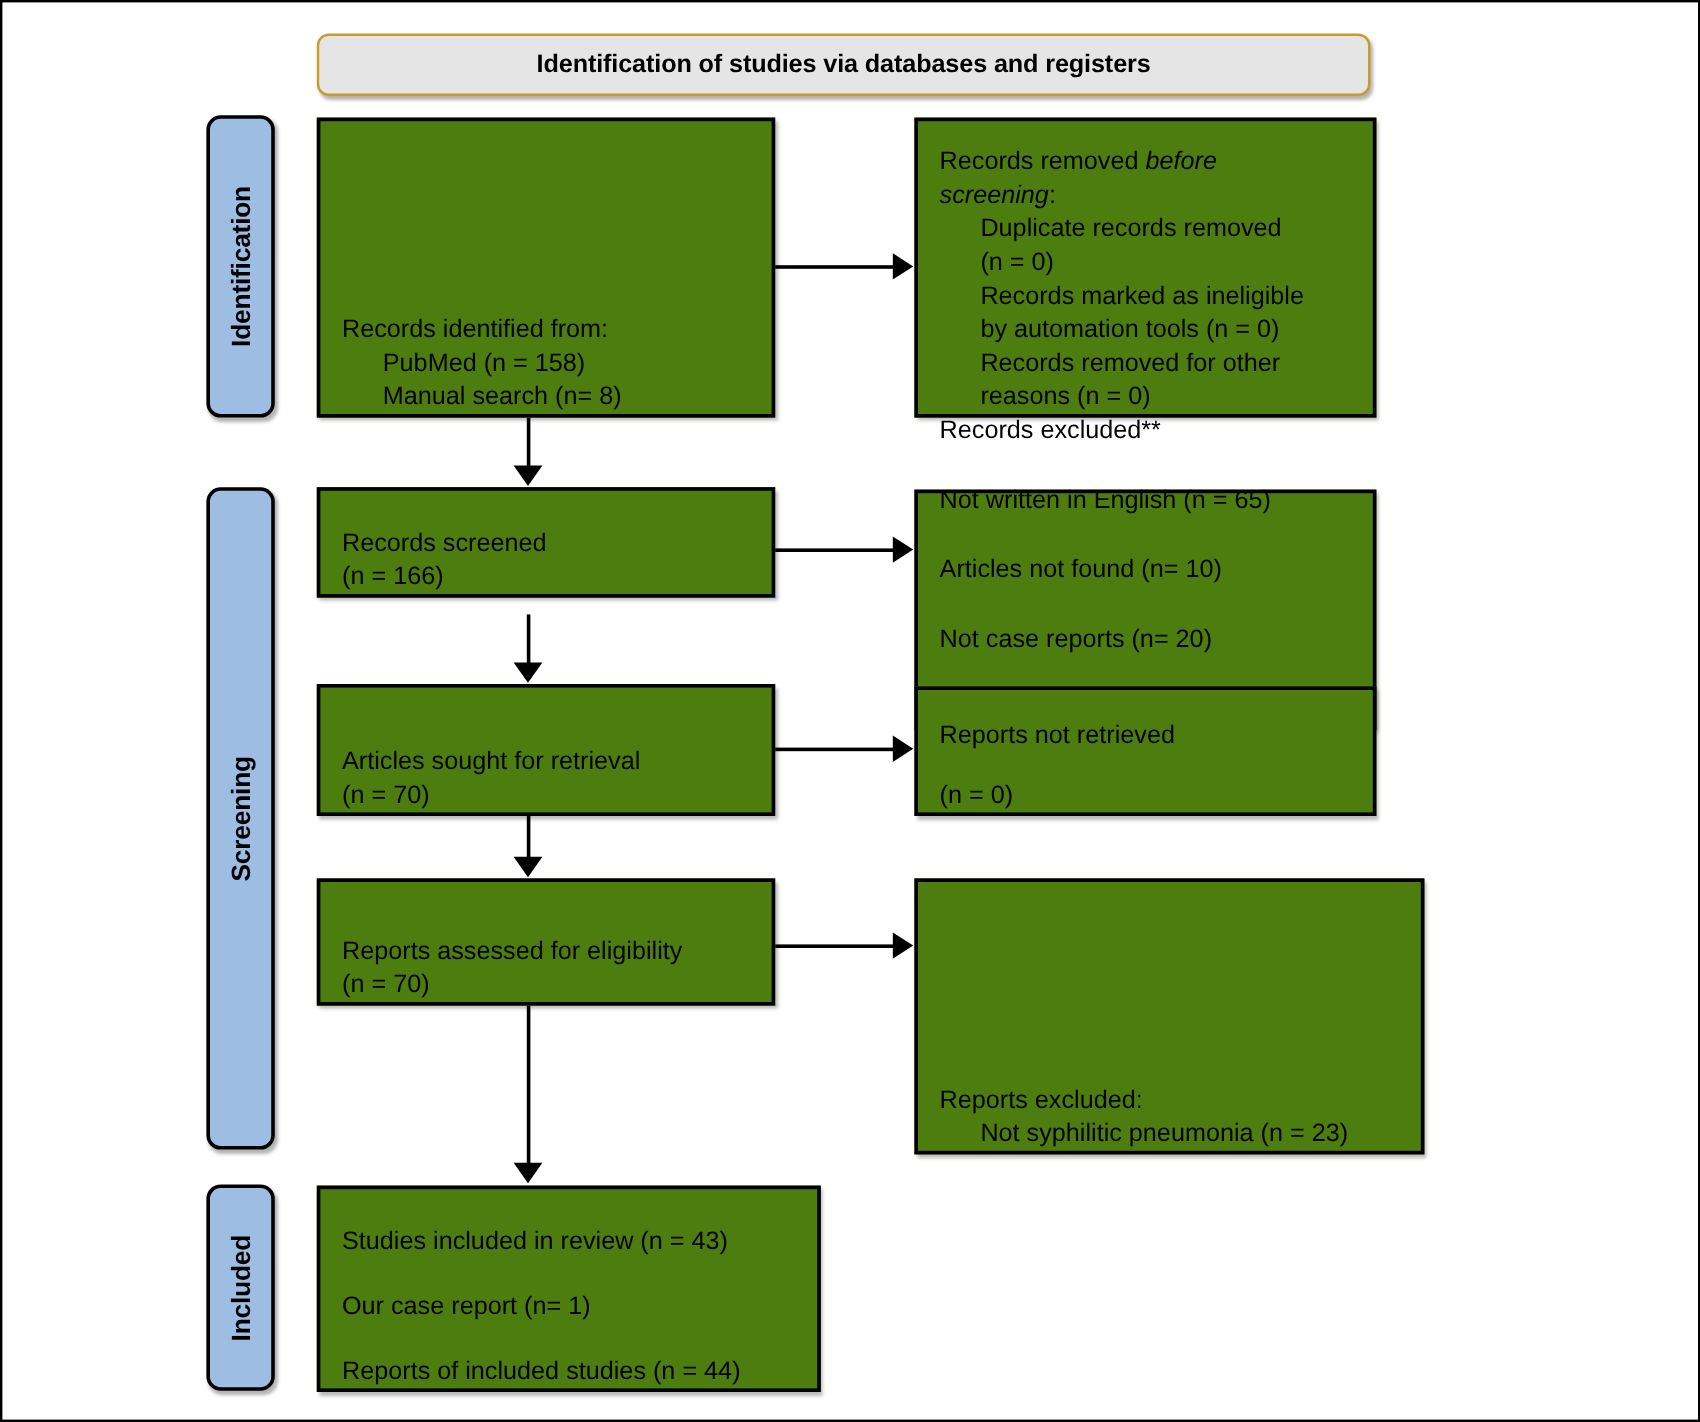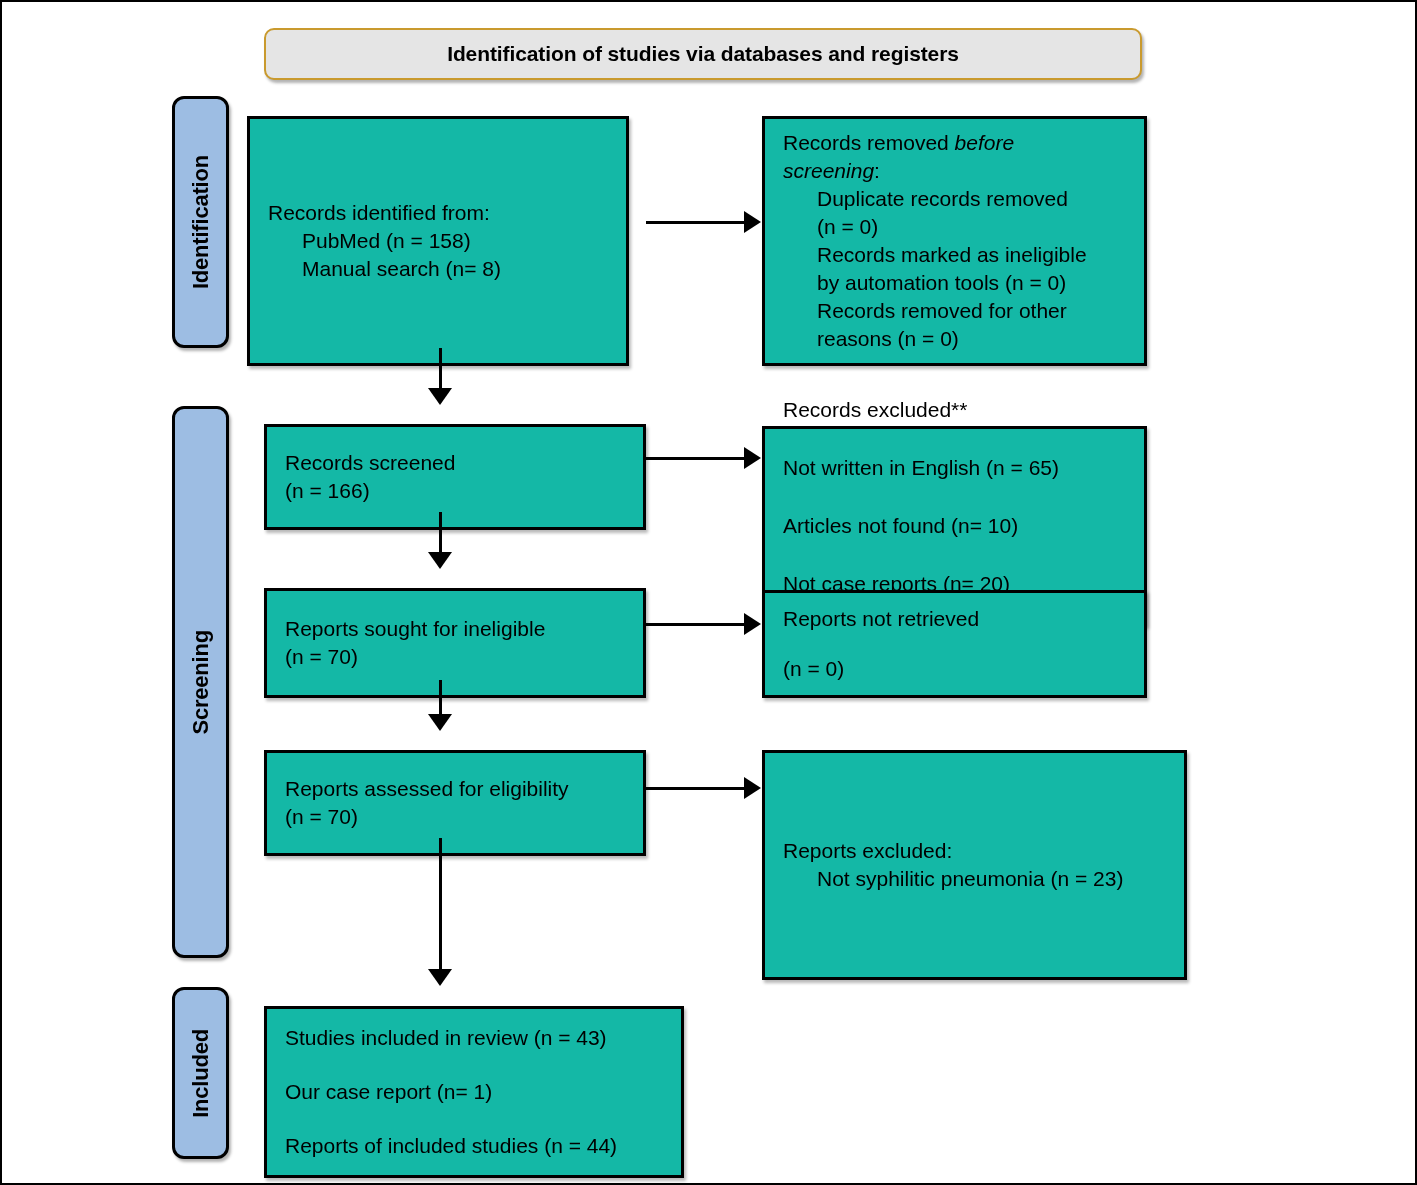"Records removed before" .box { background: #14b8a6 -> #4d7c0f; justify-content: center -> flex-end; margin-top: 18px -> none }
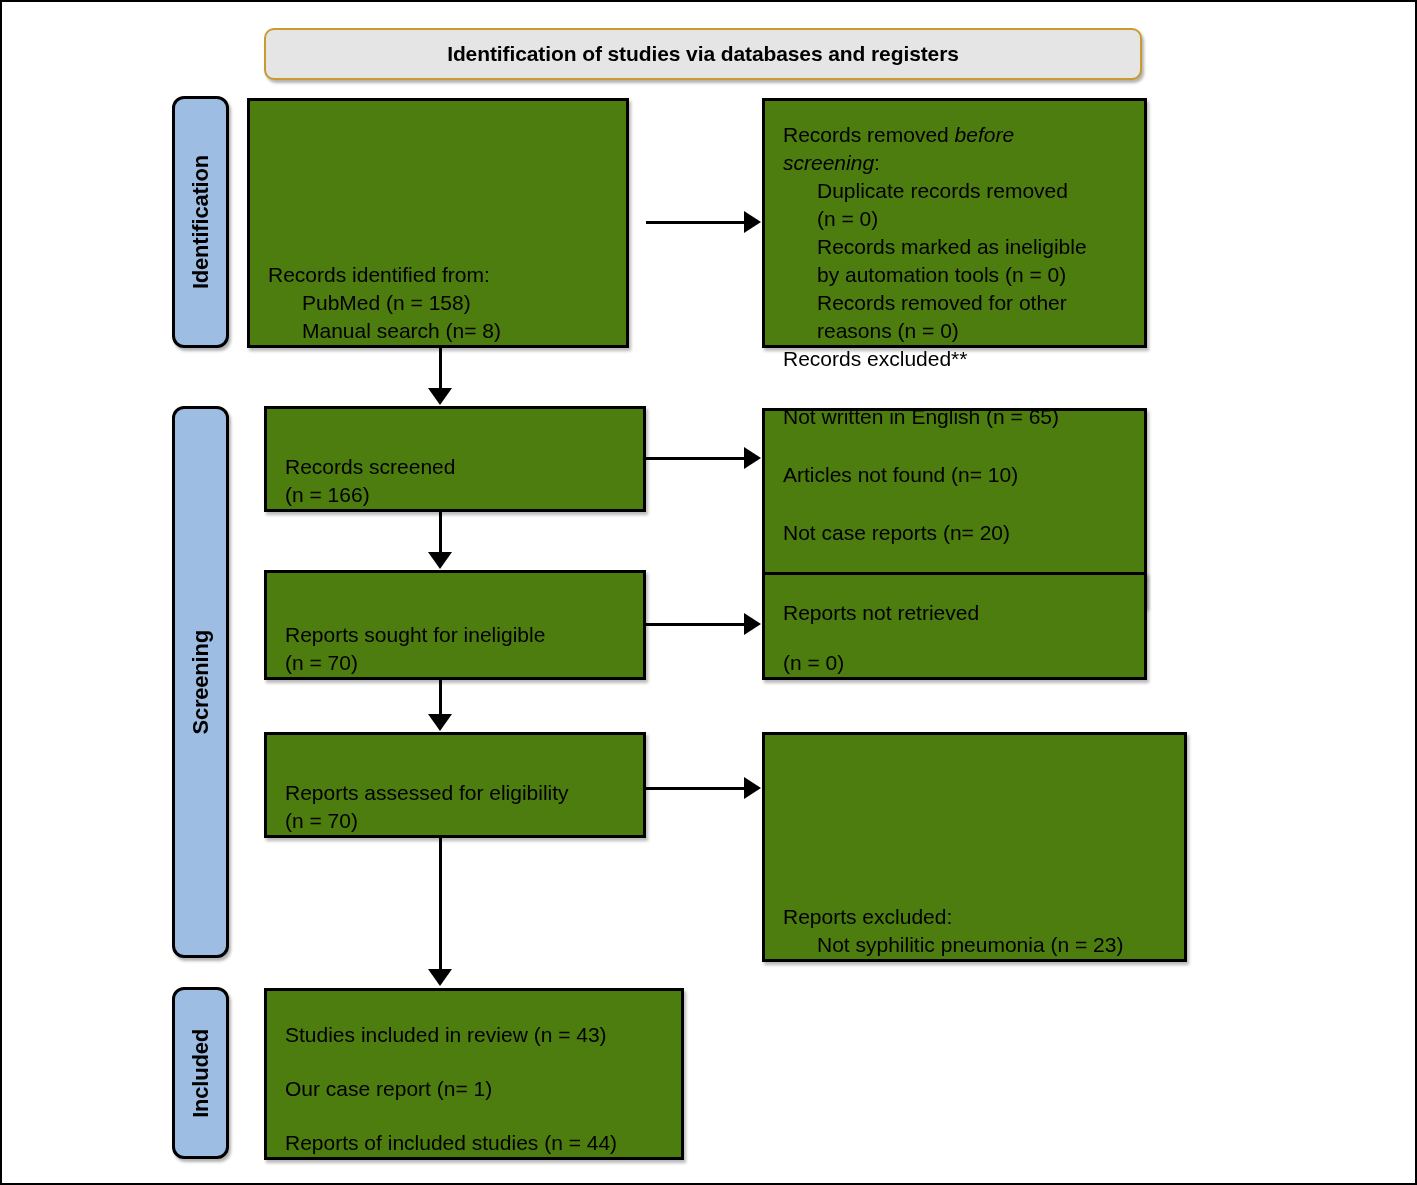"Records identified from:" #box-identified { left: 245px -> 262px }
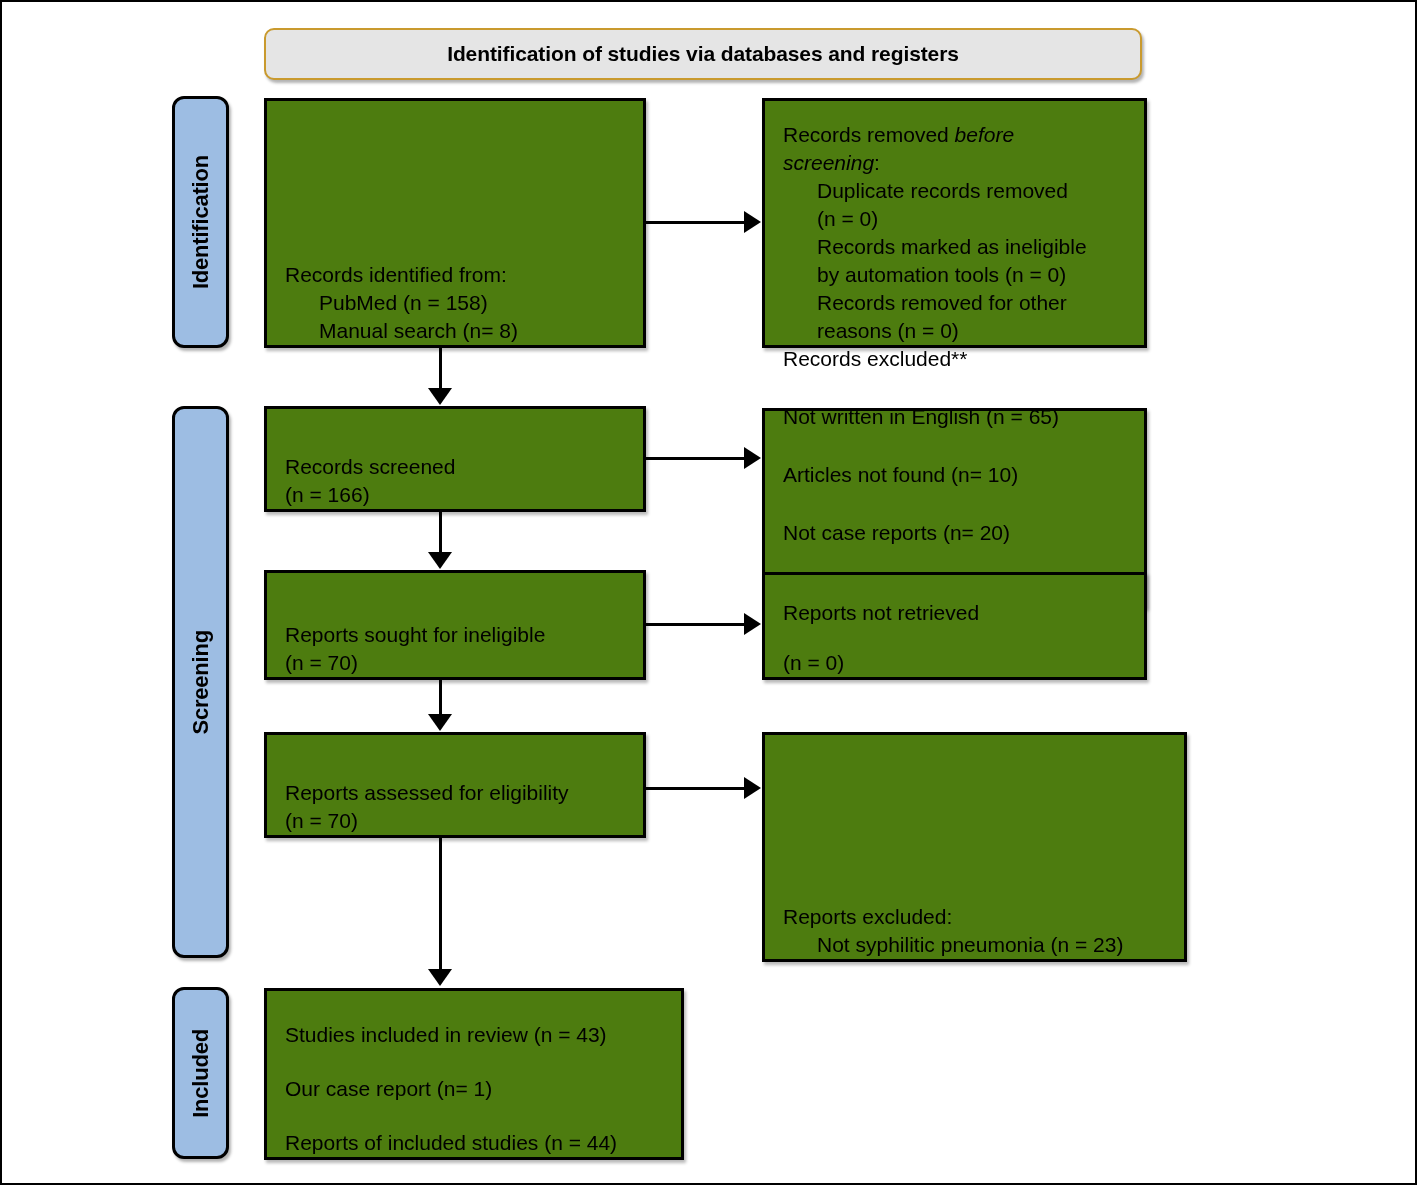"Records screened" #box-screened { height: 106px -> 92px }
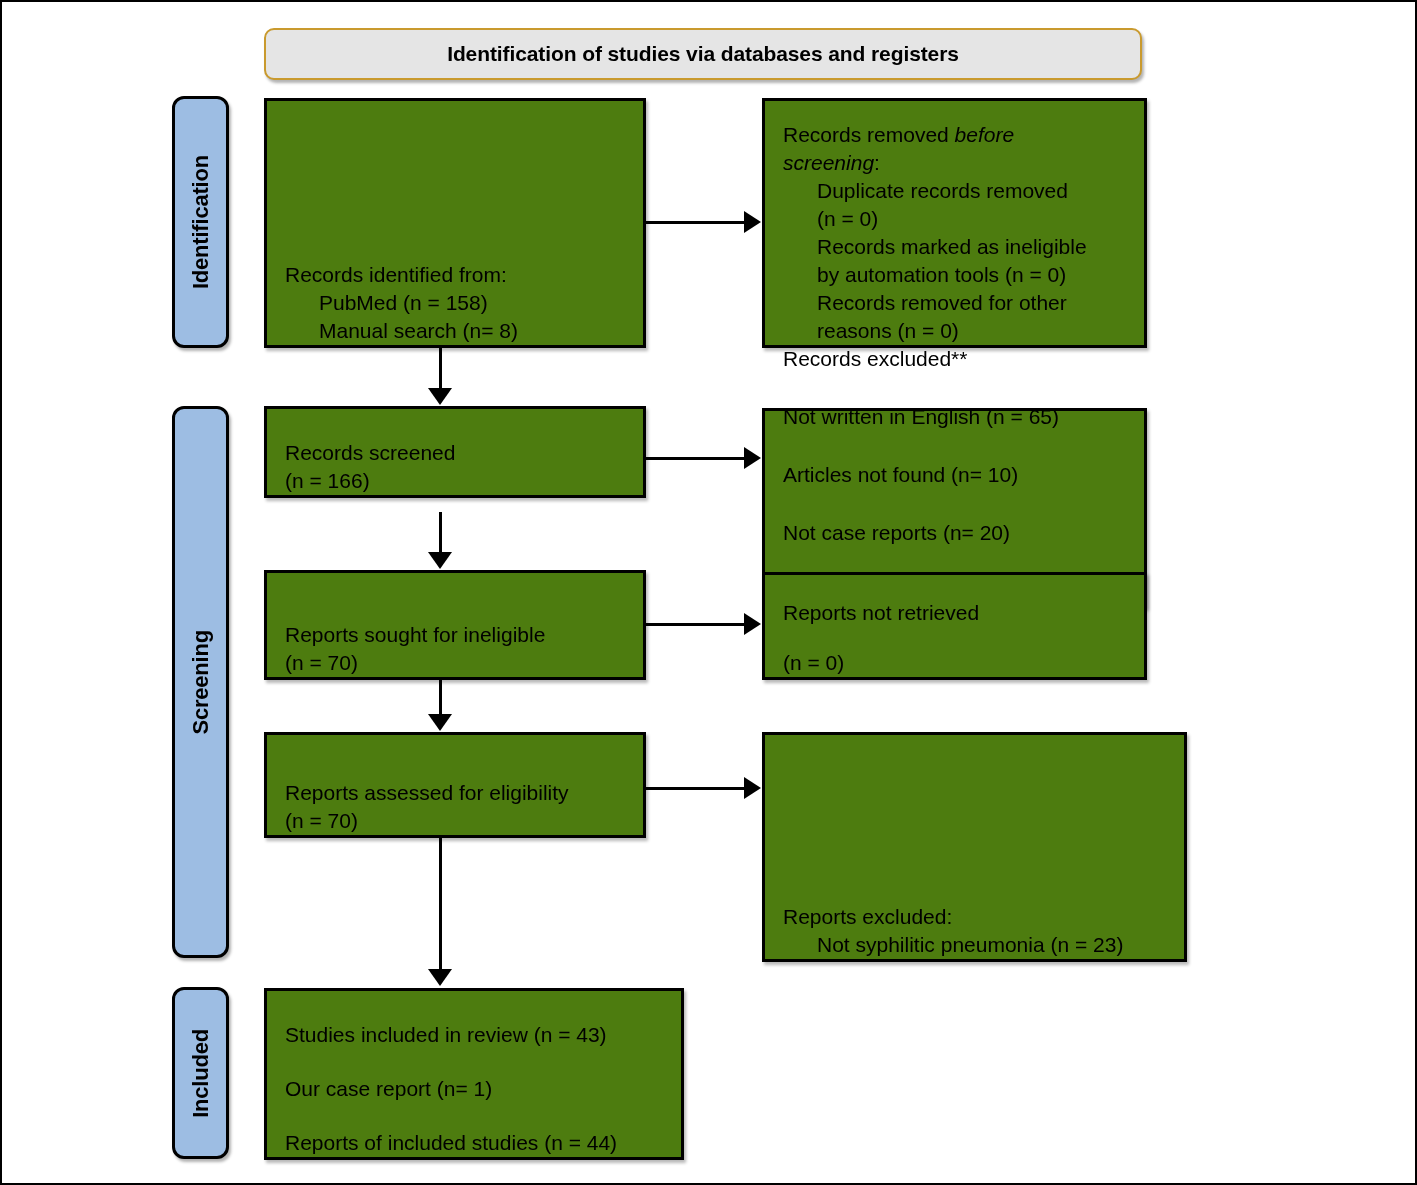"Reports sought for ineligible" p { text: Reports sought for ineligible -> Articles sought for retrieval }
